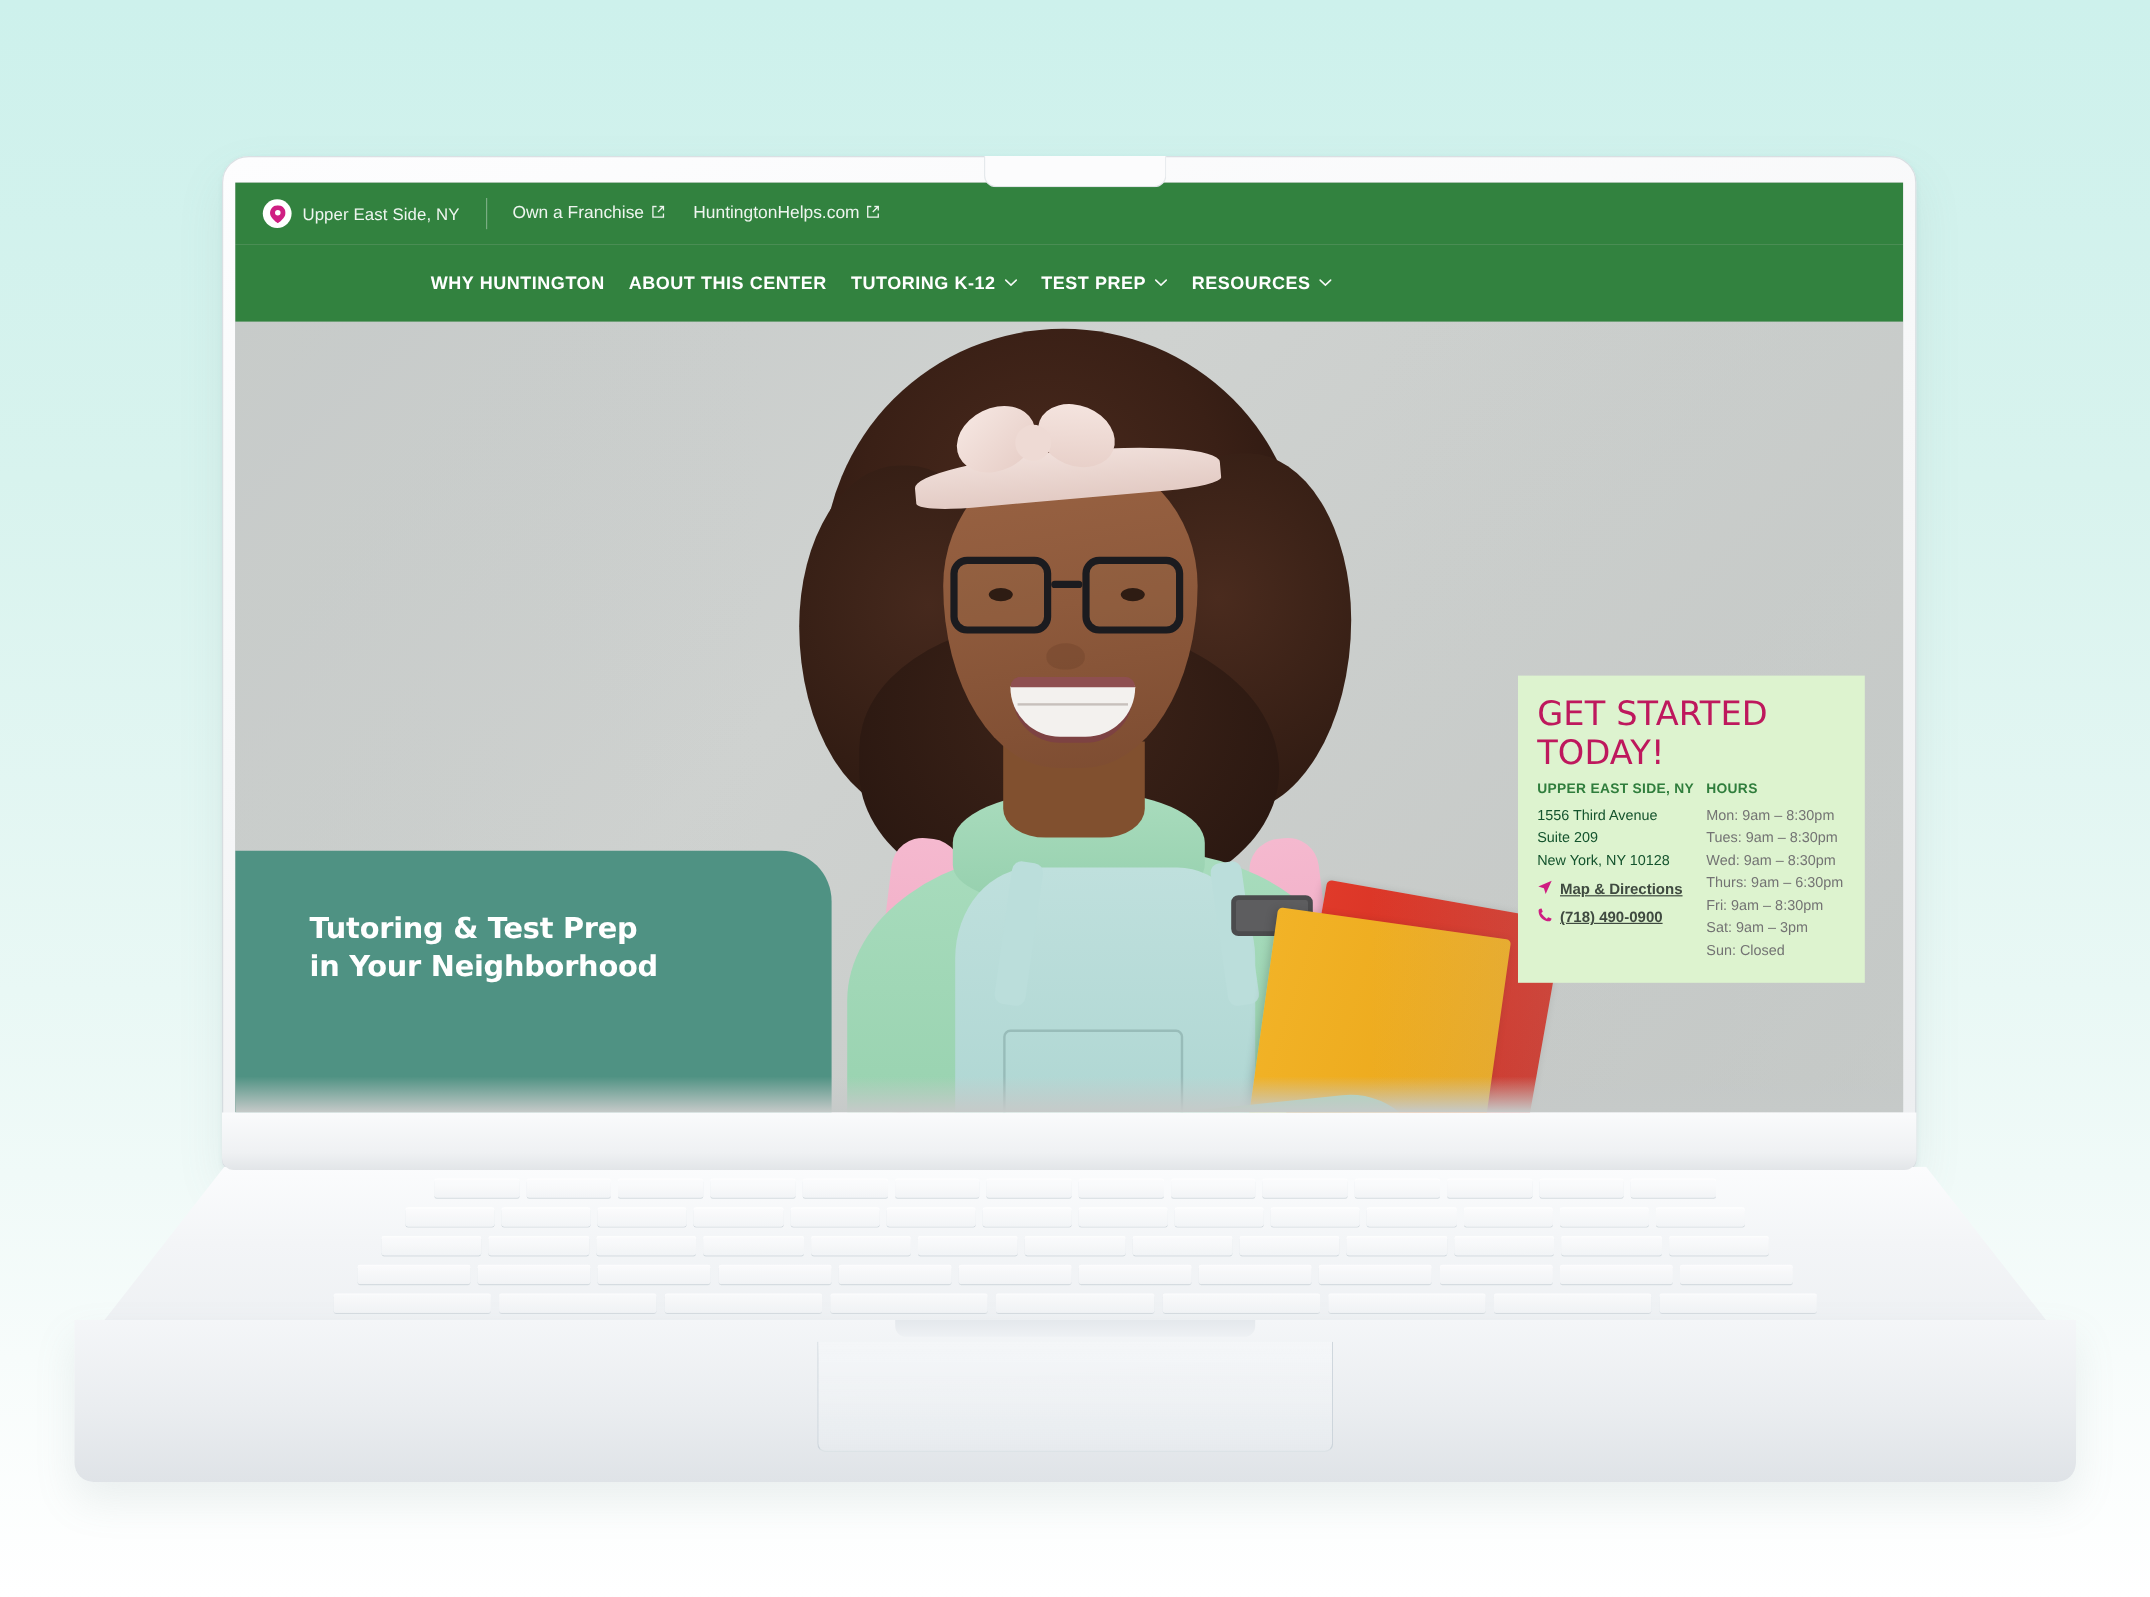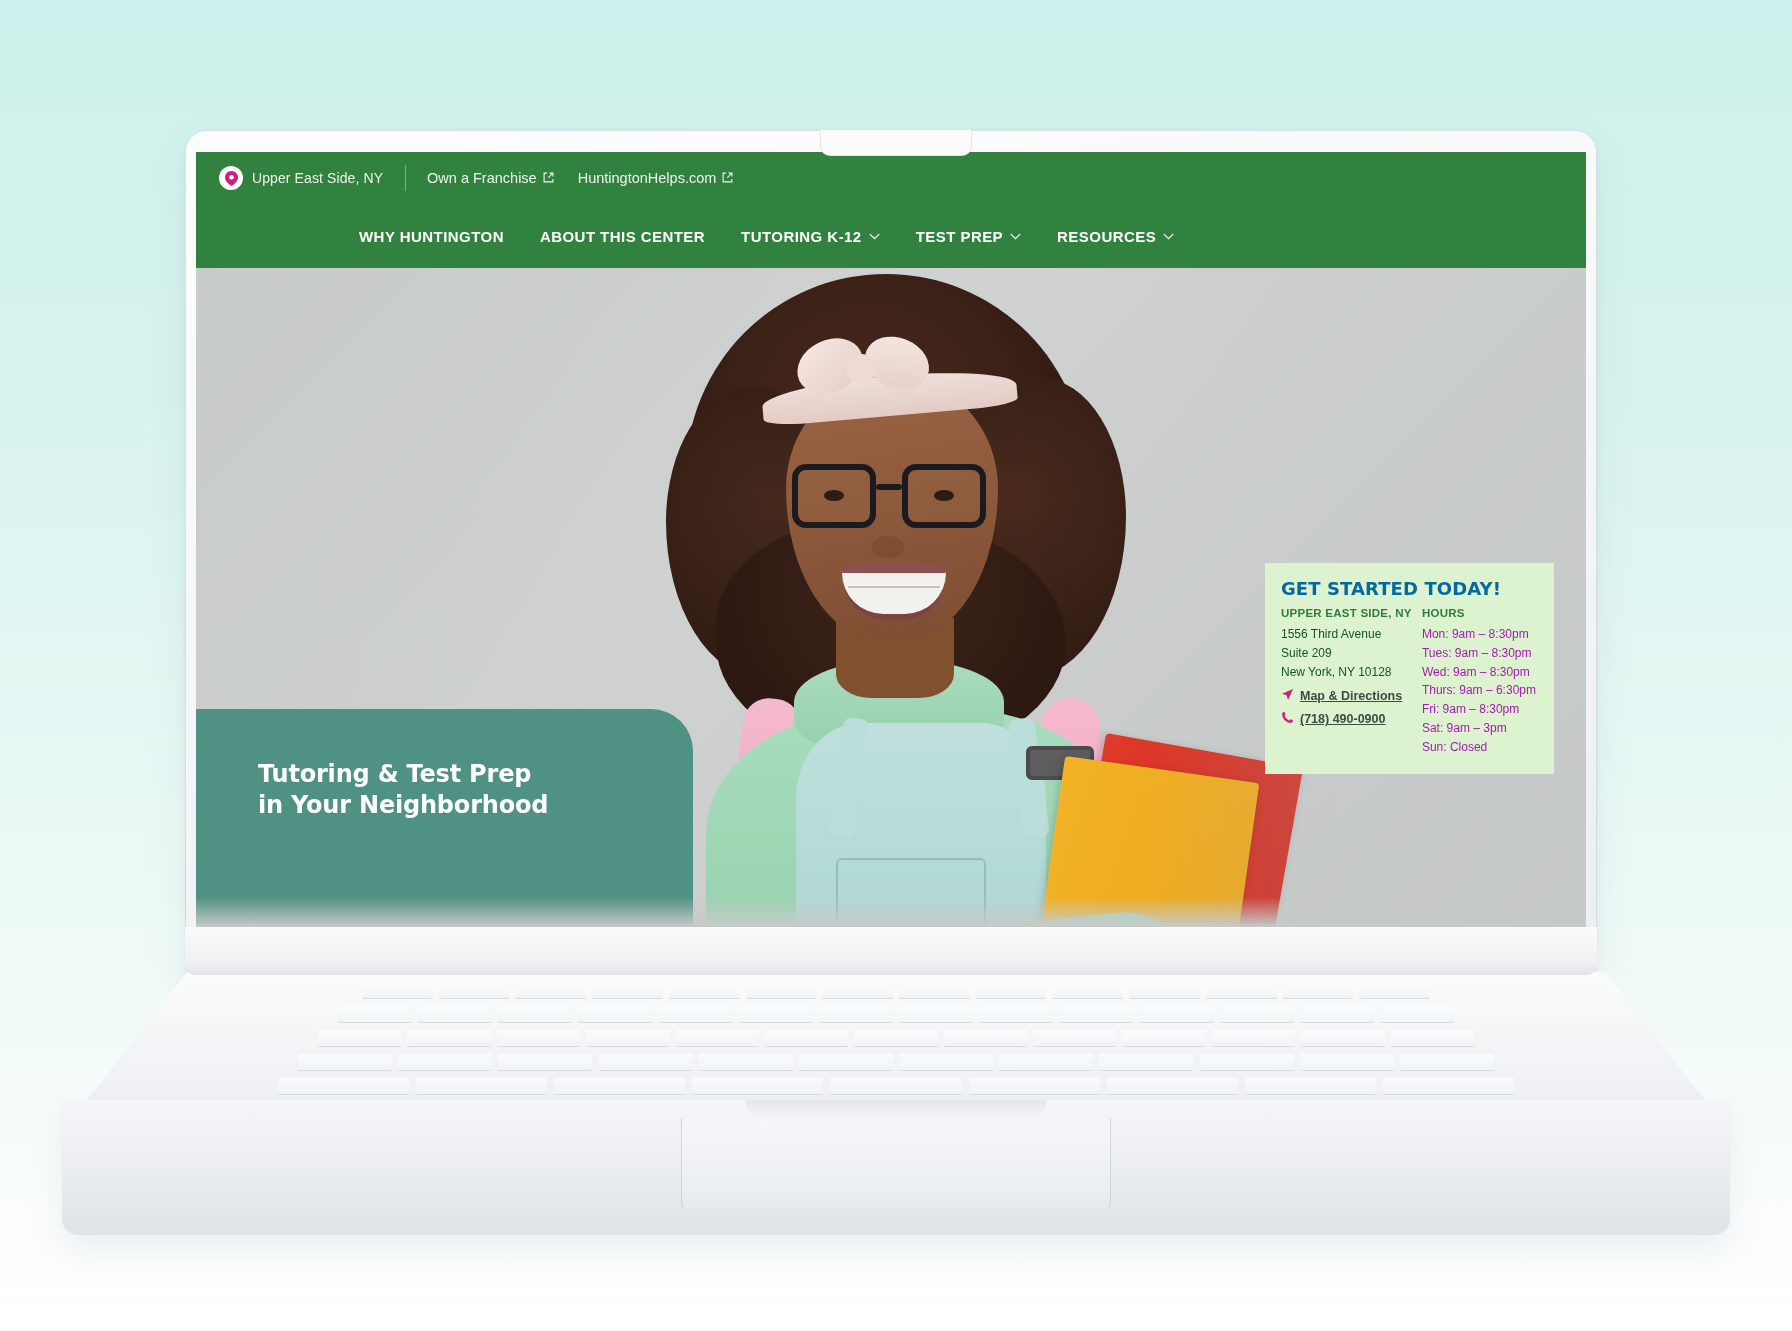"WHY HUNTINGTON" #main-nav { gap: 36px -> 20px }
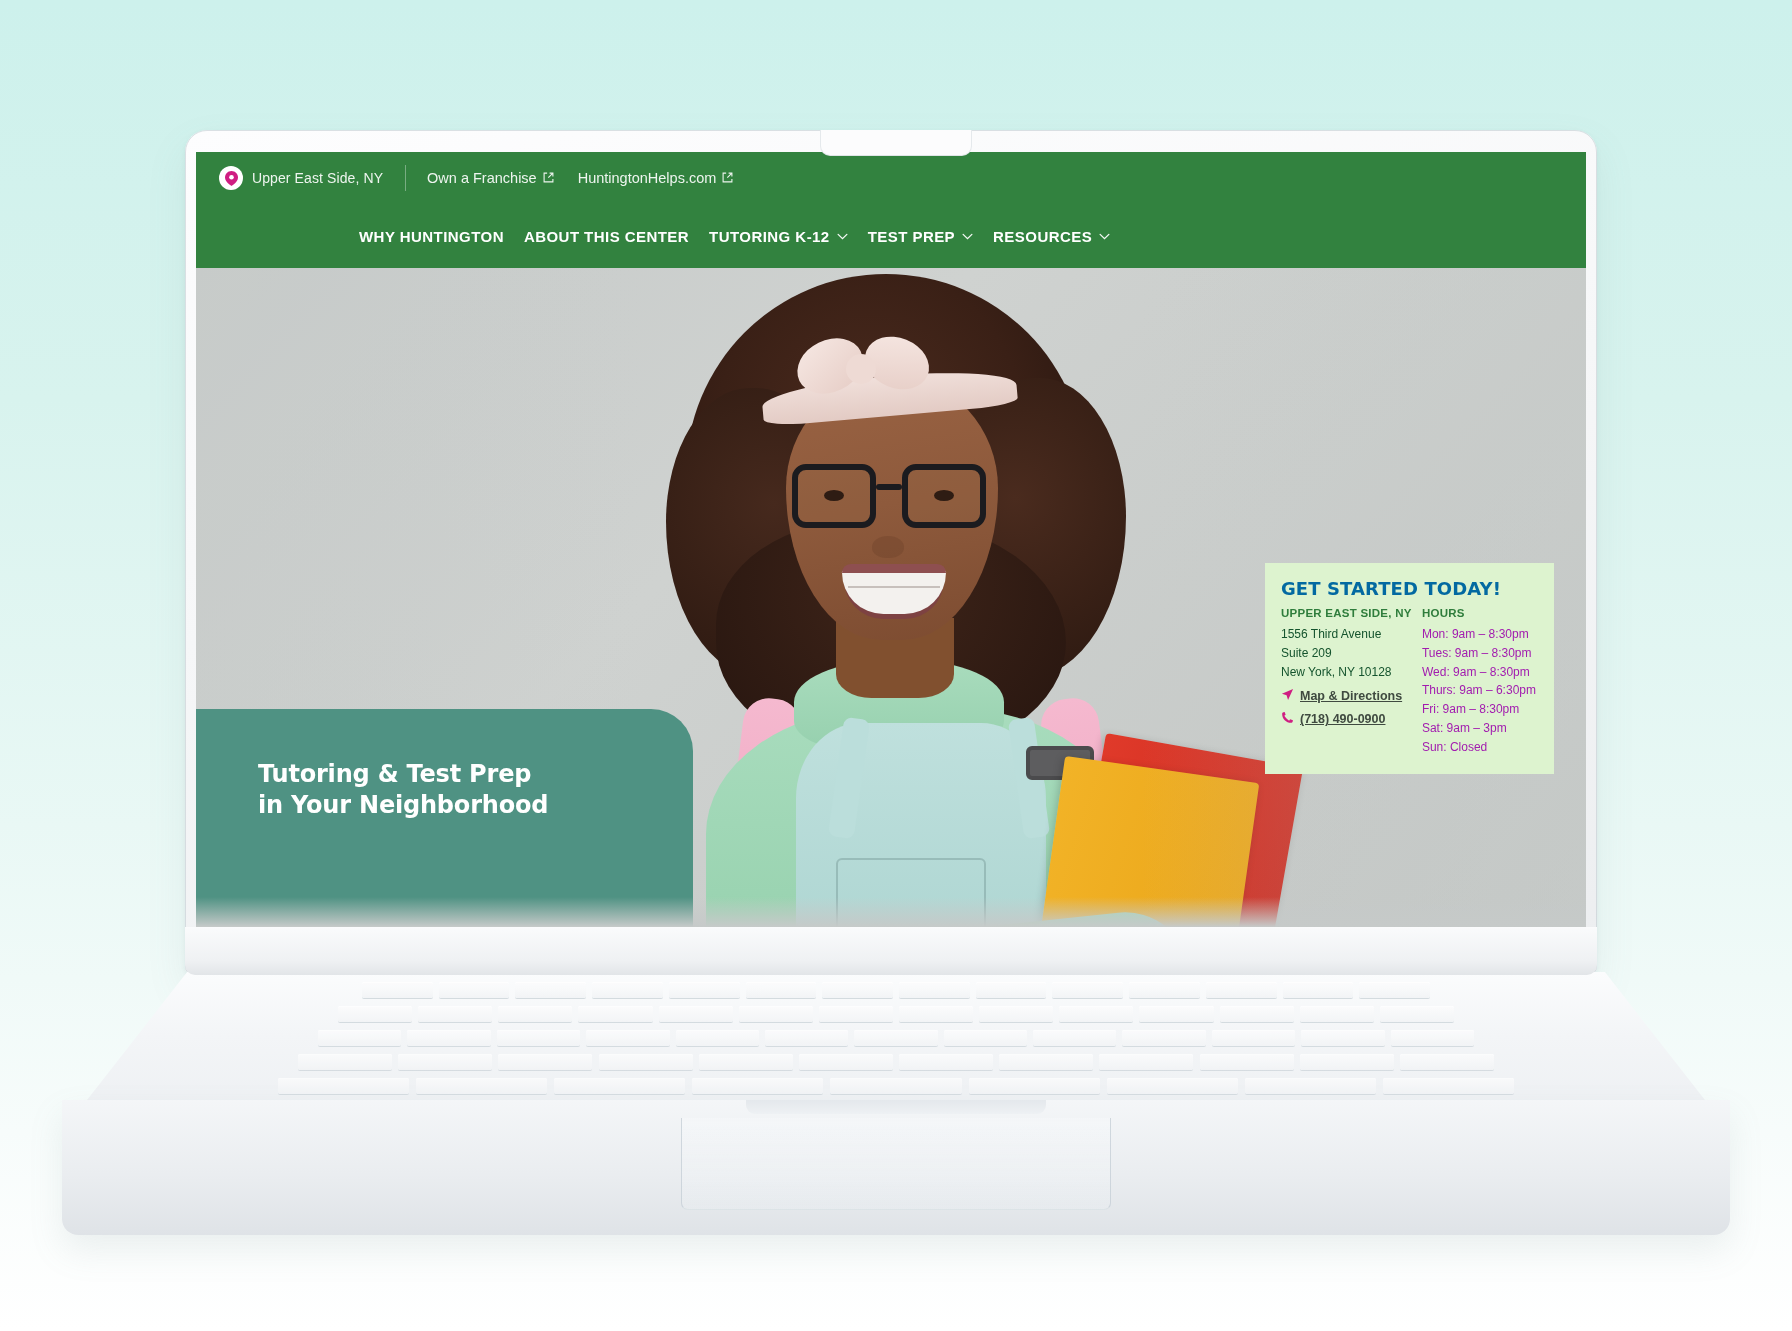"GET STARTED TODAY!" #card-heading { color: #0369a1 -> #be185d; font-size: 18px -> 28px; font-weight: bold -> normal }
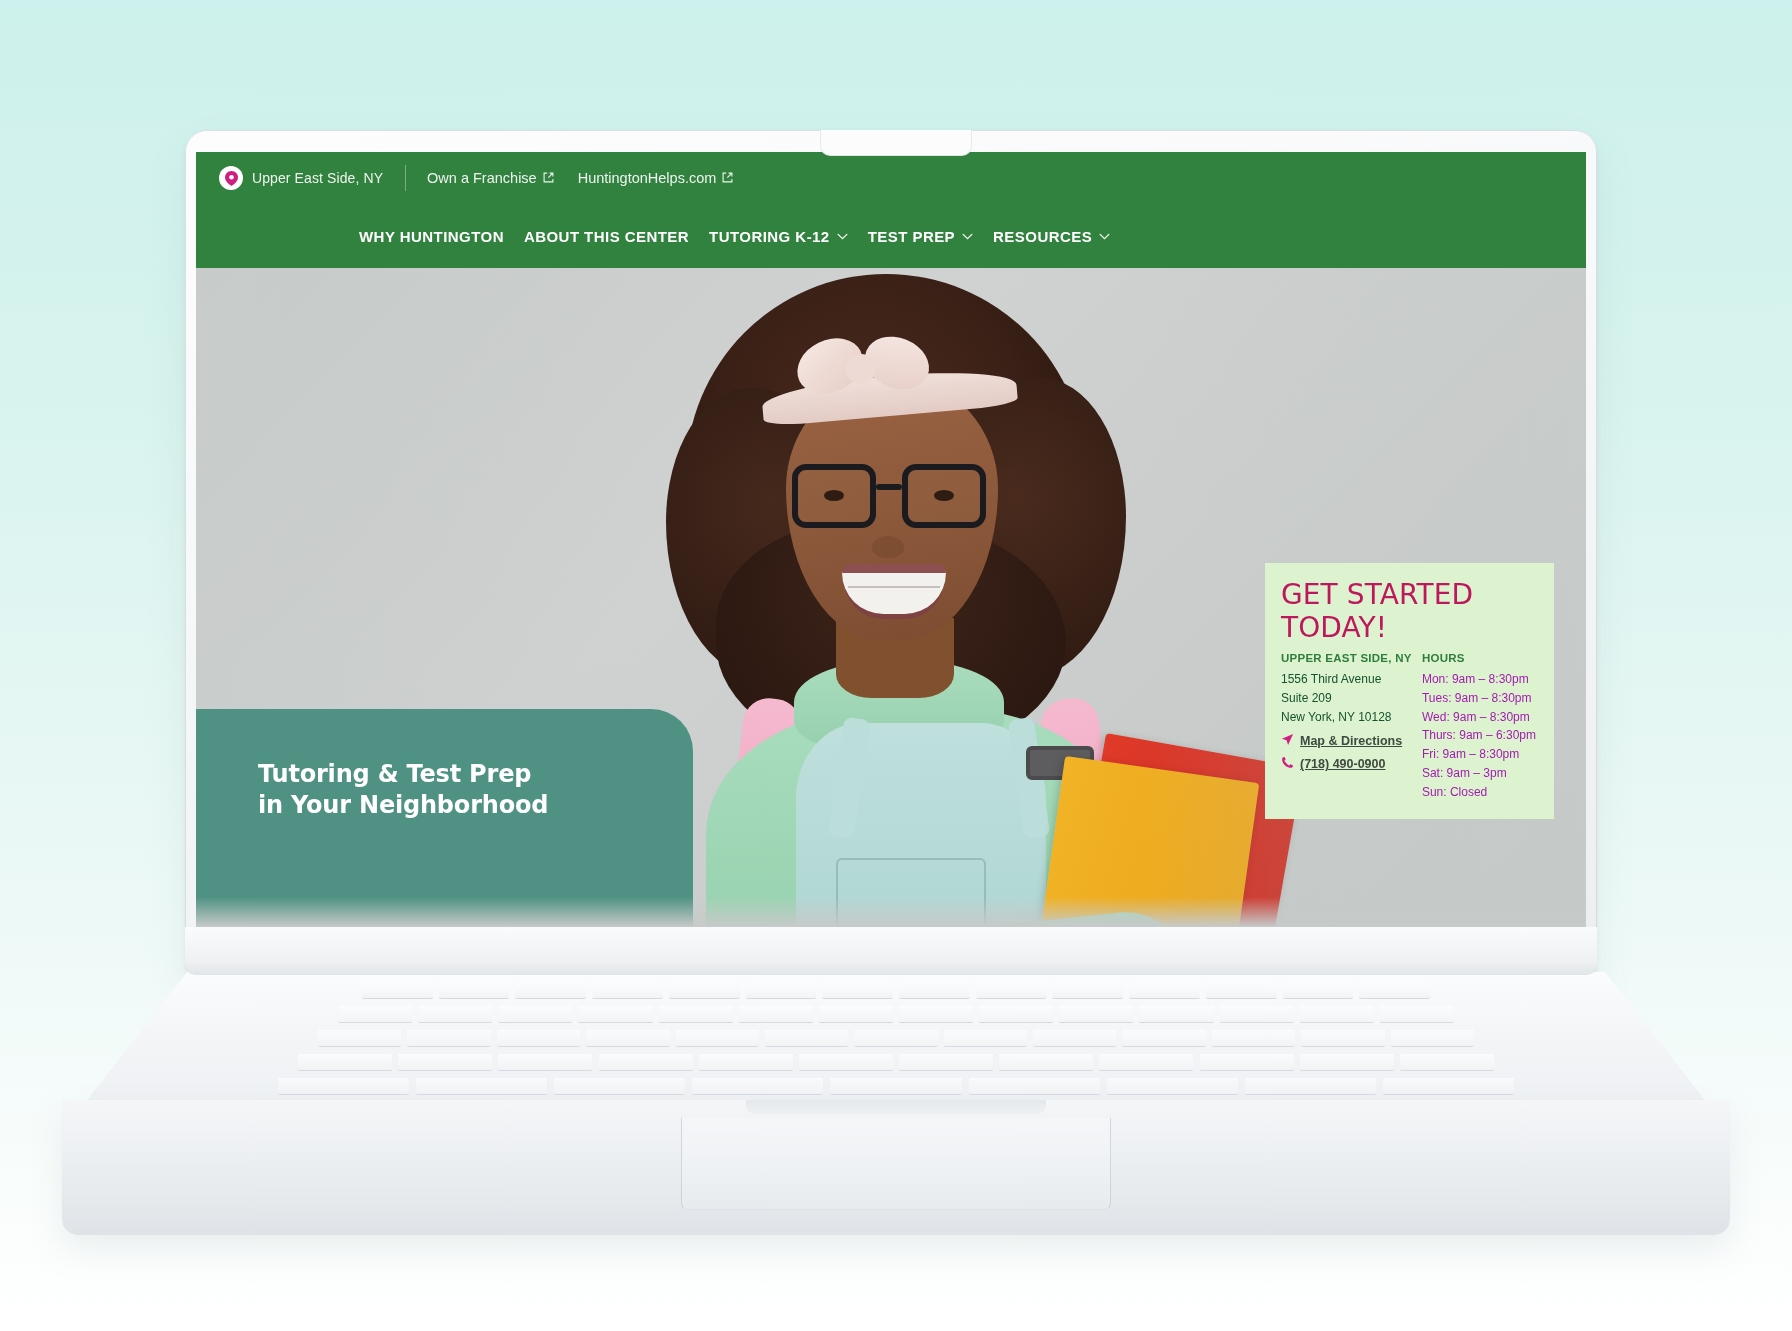"Mon: 9am – 8:30pm" .hours-line { color: #a21caf -> #737373 }
